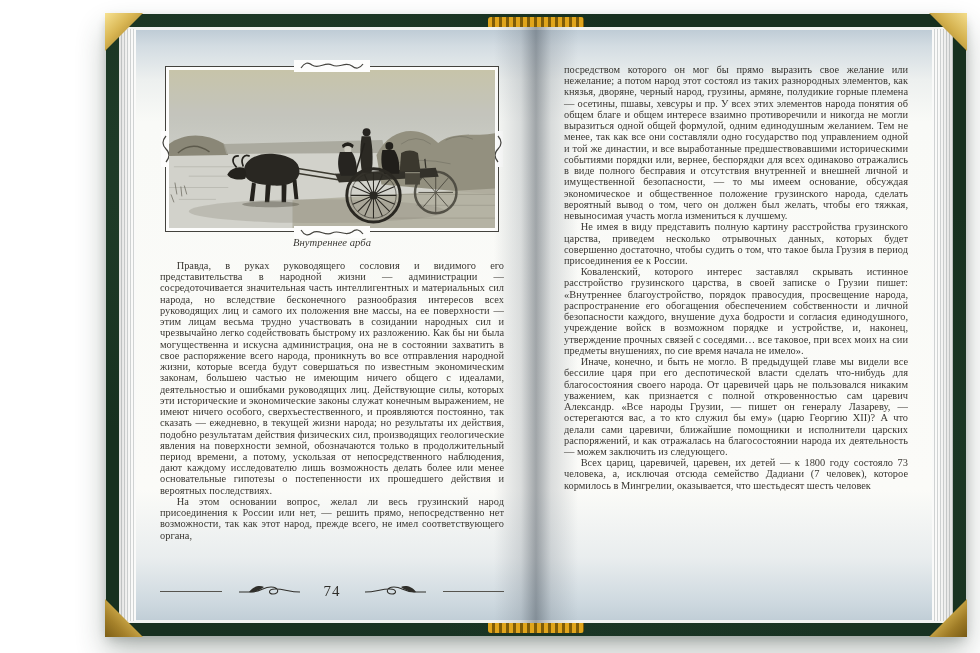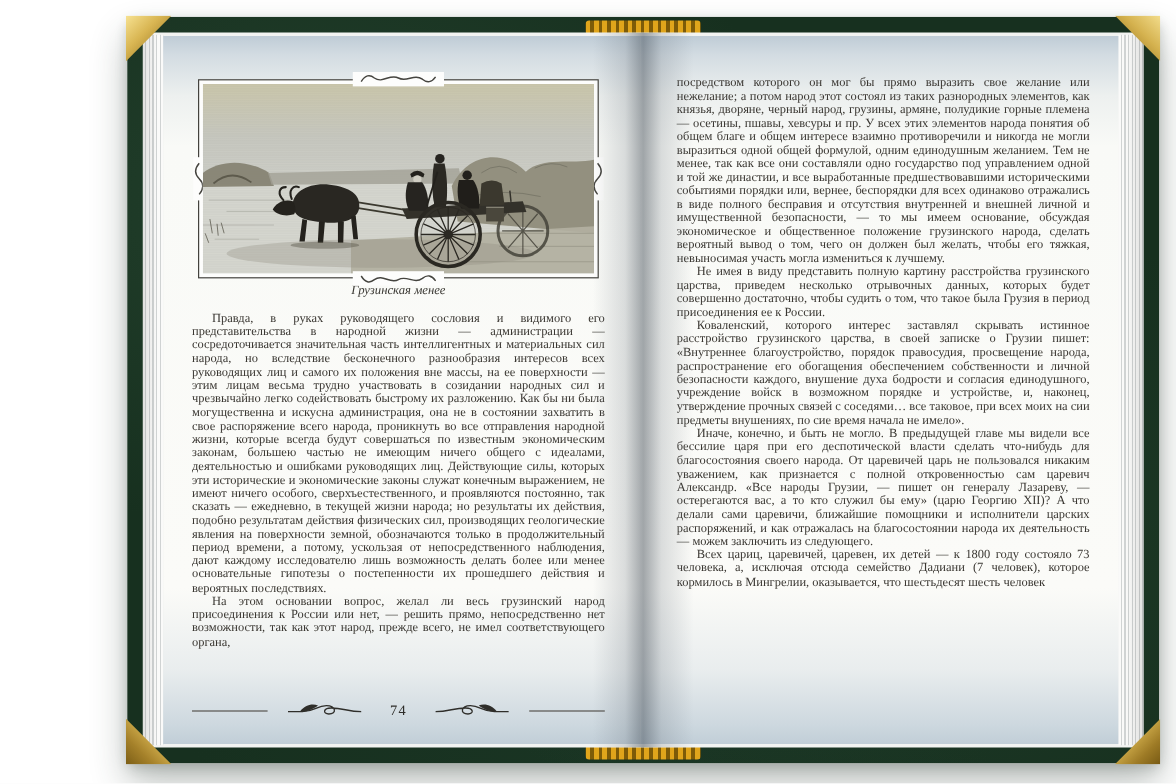"Грузинская менее" figcaption { text: Грузинская менее -> Внутреннее арба }
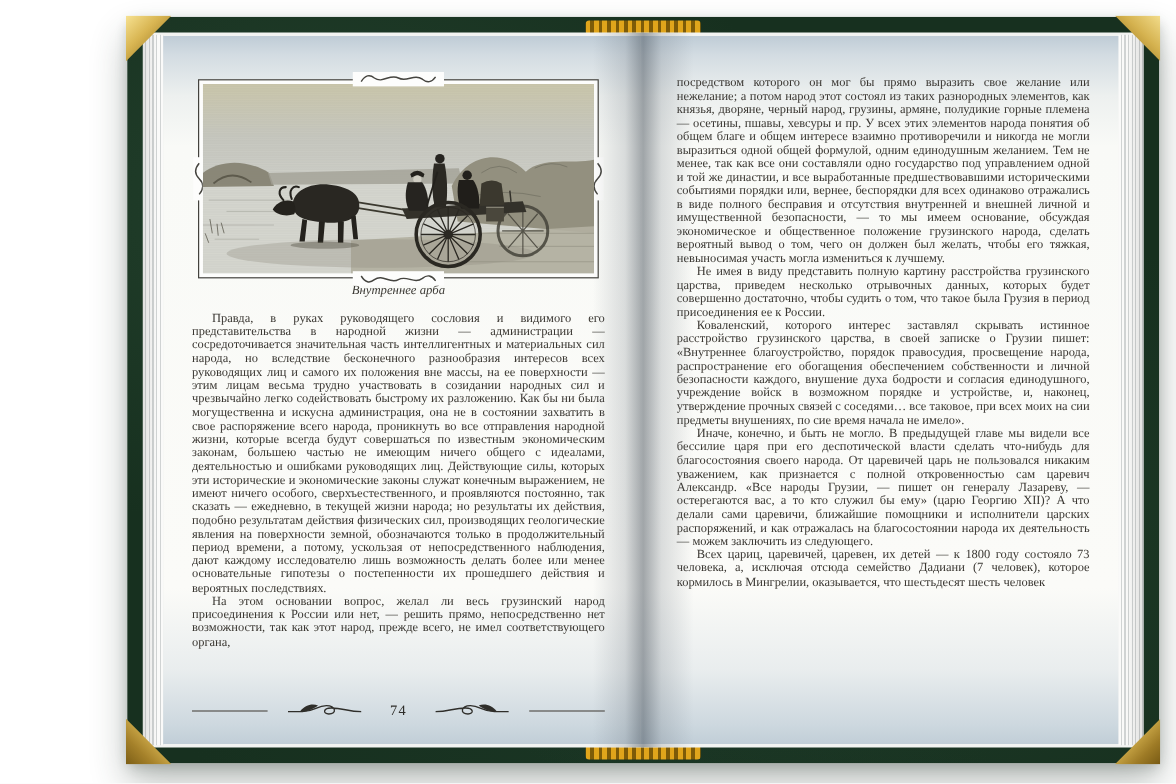"74" .pfooter { font-size: 12px -> 15px }
